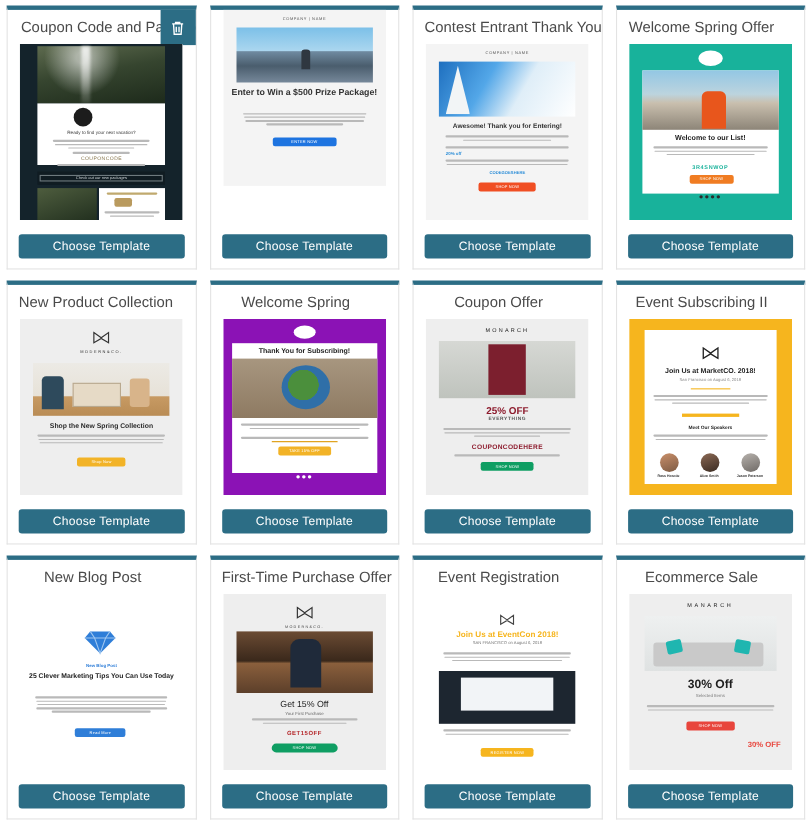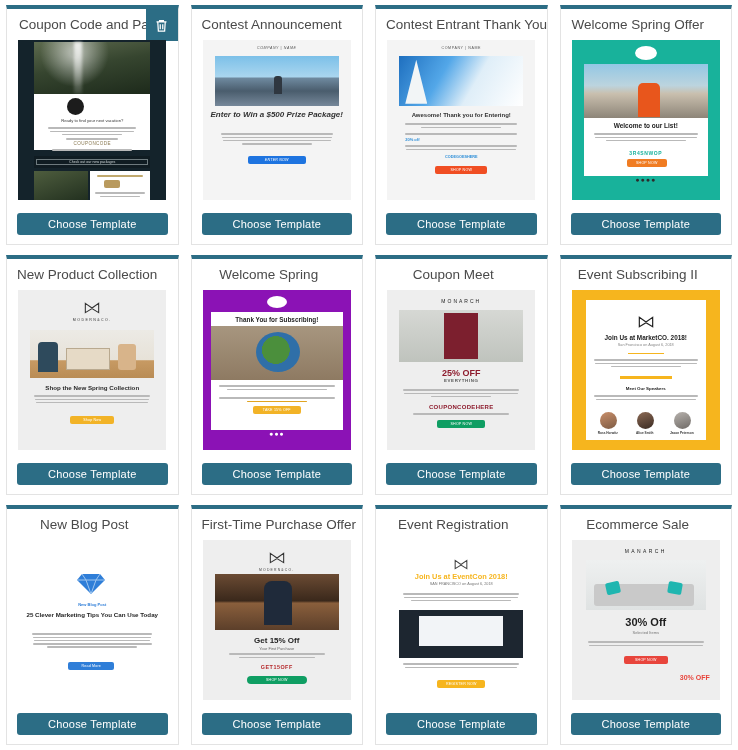"Contest Announcement" div.card-title { html: <div>Contest Announcement</div> -> none }
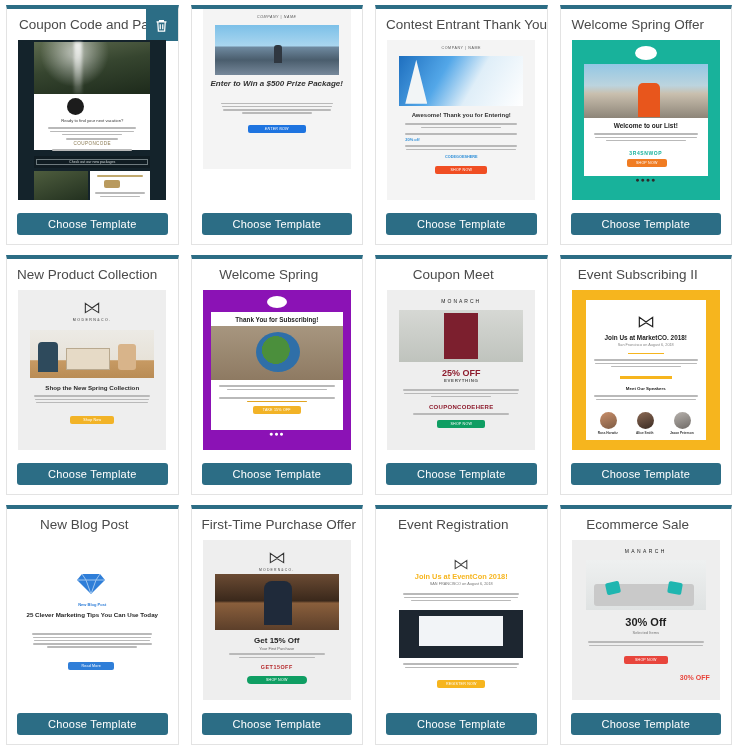"Enter to Win a $500" .t2 { font-style: italic -> none }
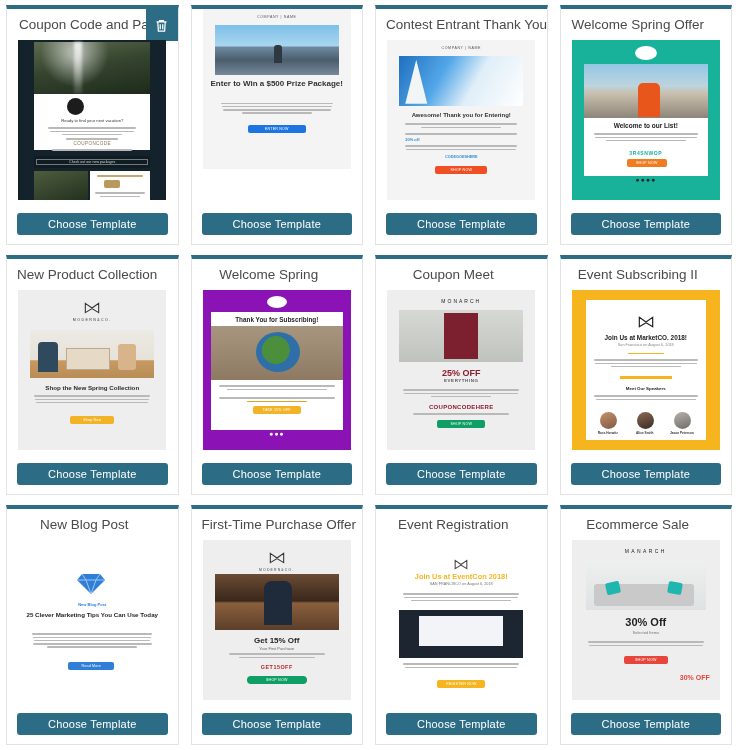"Coupon Meet" div.card-title { text: Meet -> Offer }
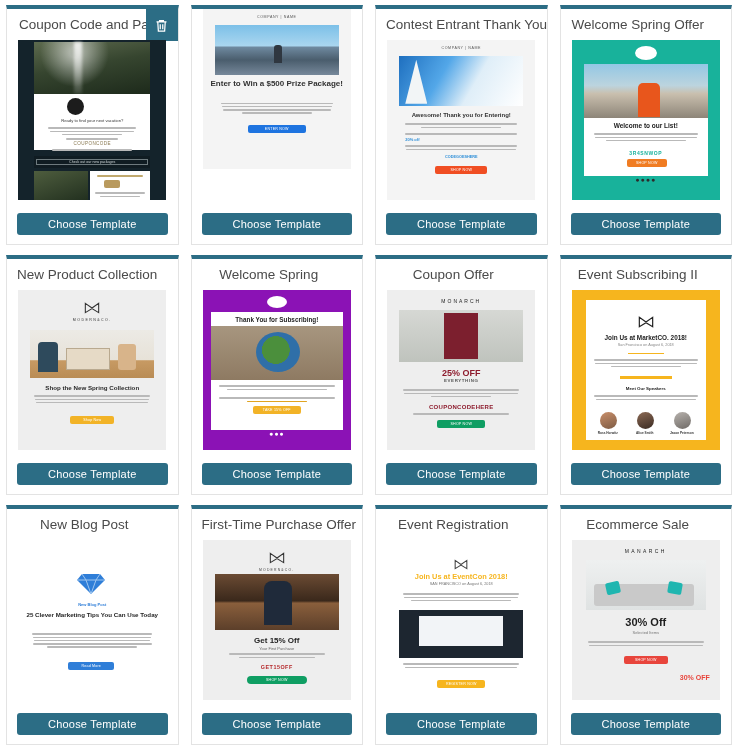"Get 15% Off" .t10 .h1 { font-weight: bold -> normal }
